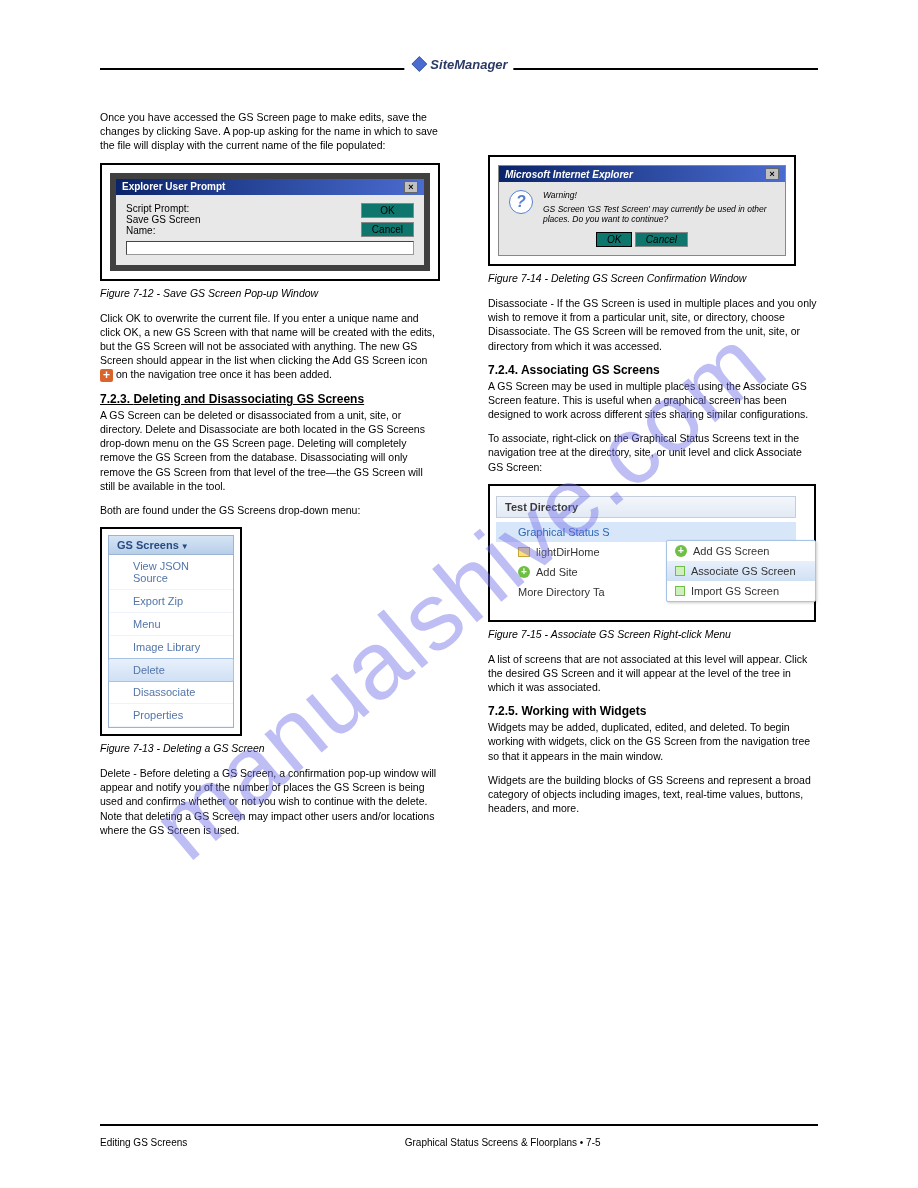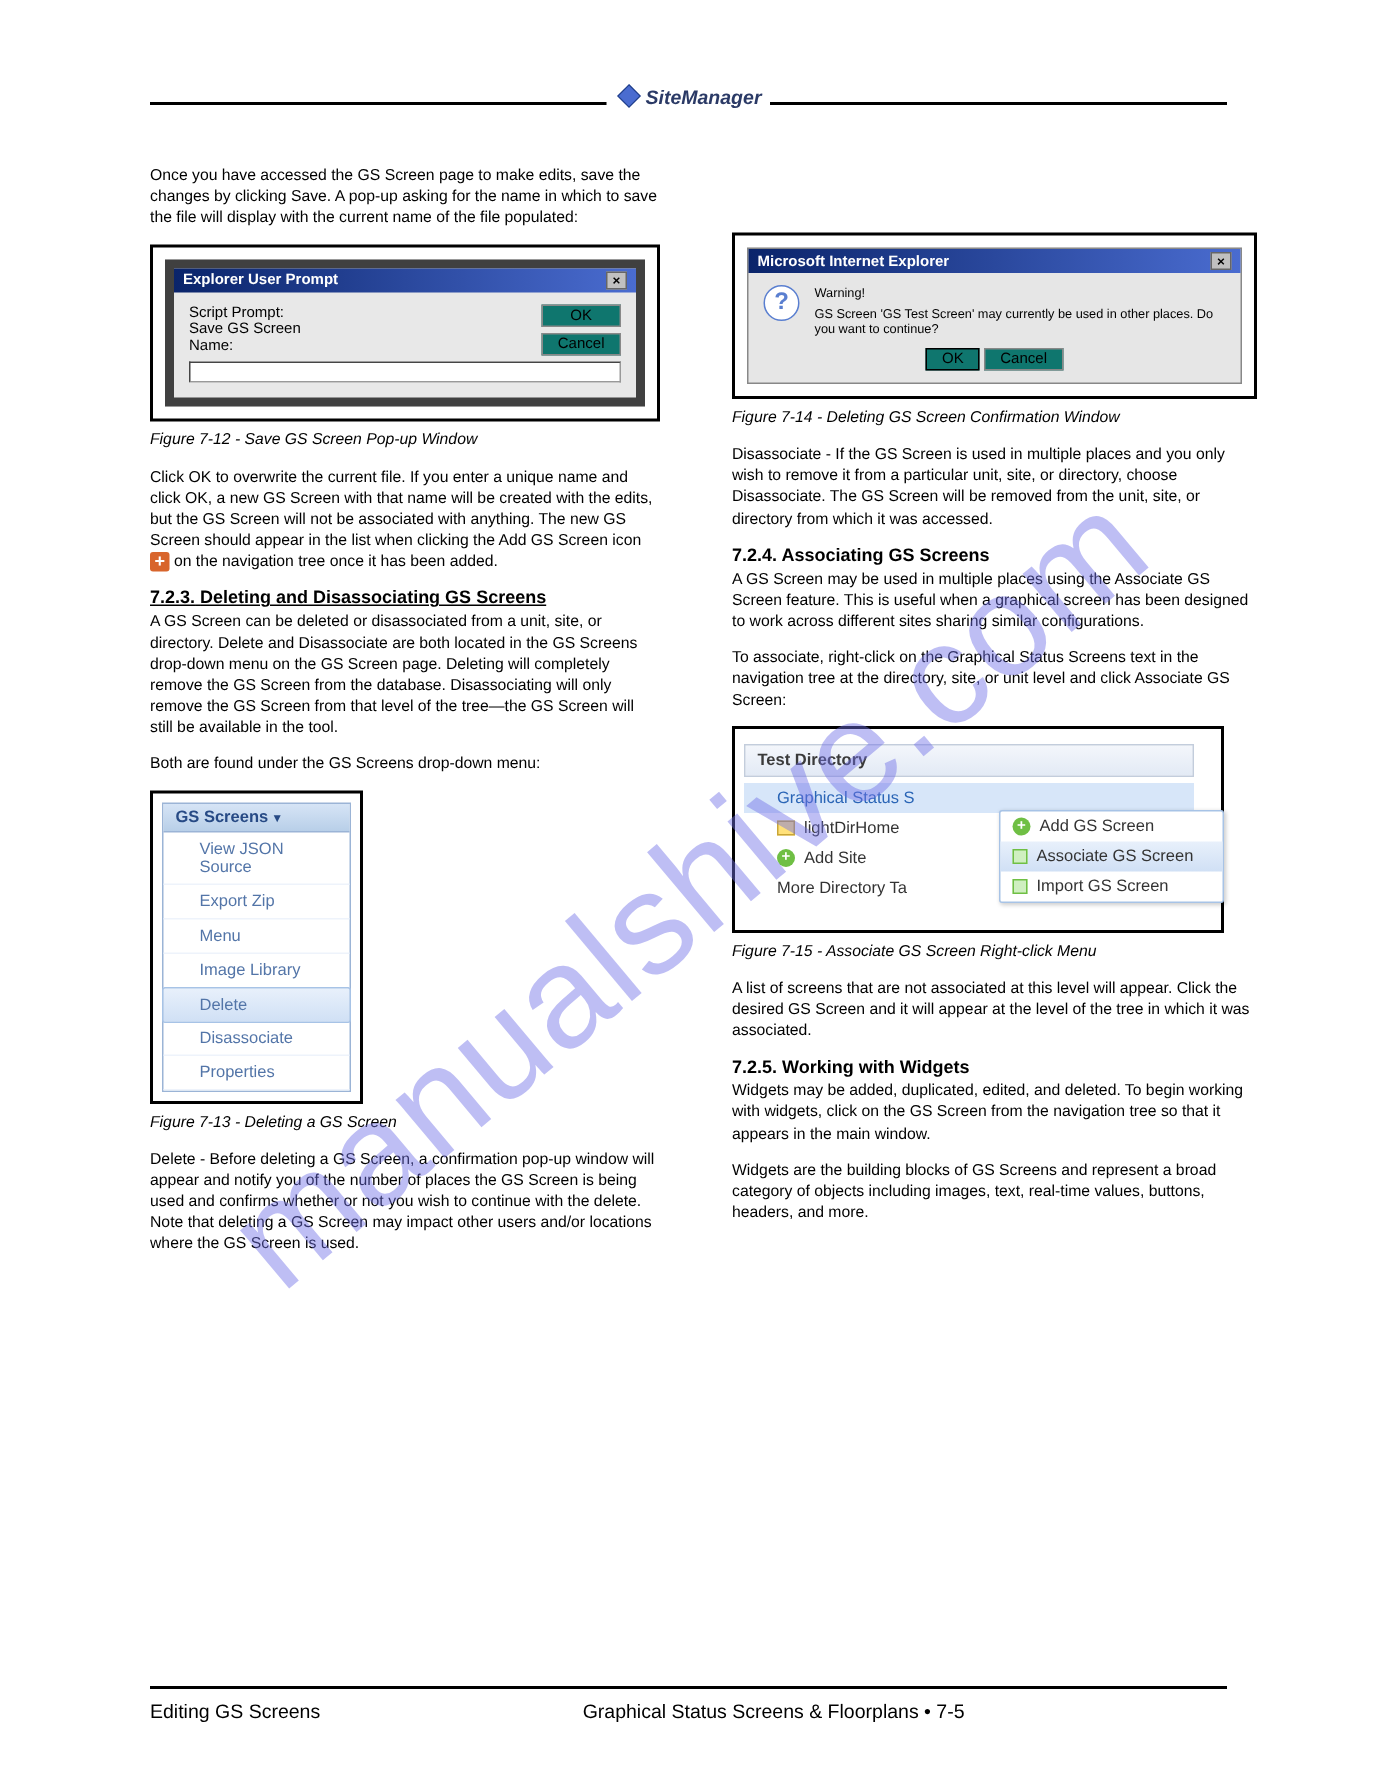"Microsoft Internet Explorer" .ie-dialog { font-style: none -> italic; width: 330px -> 288px }
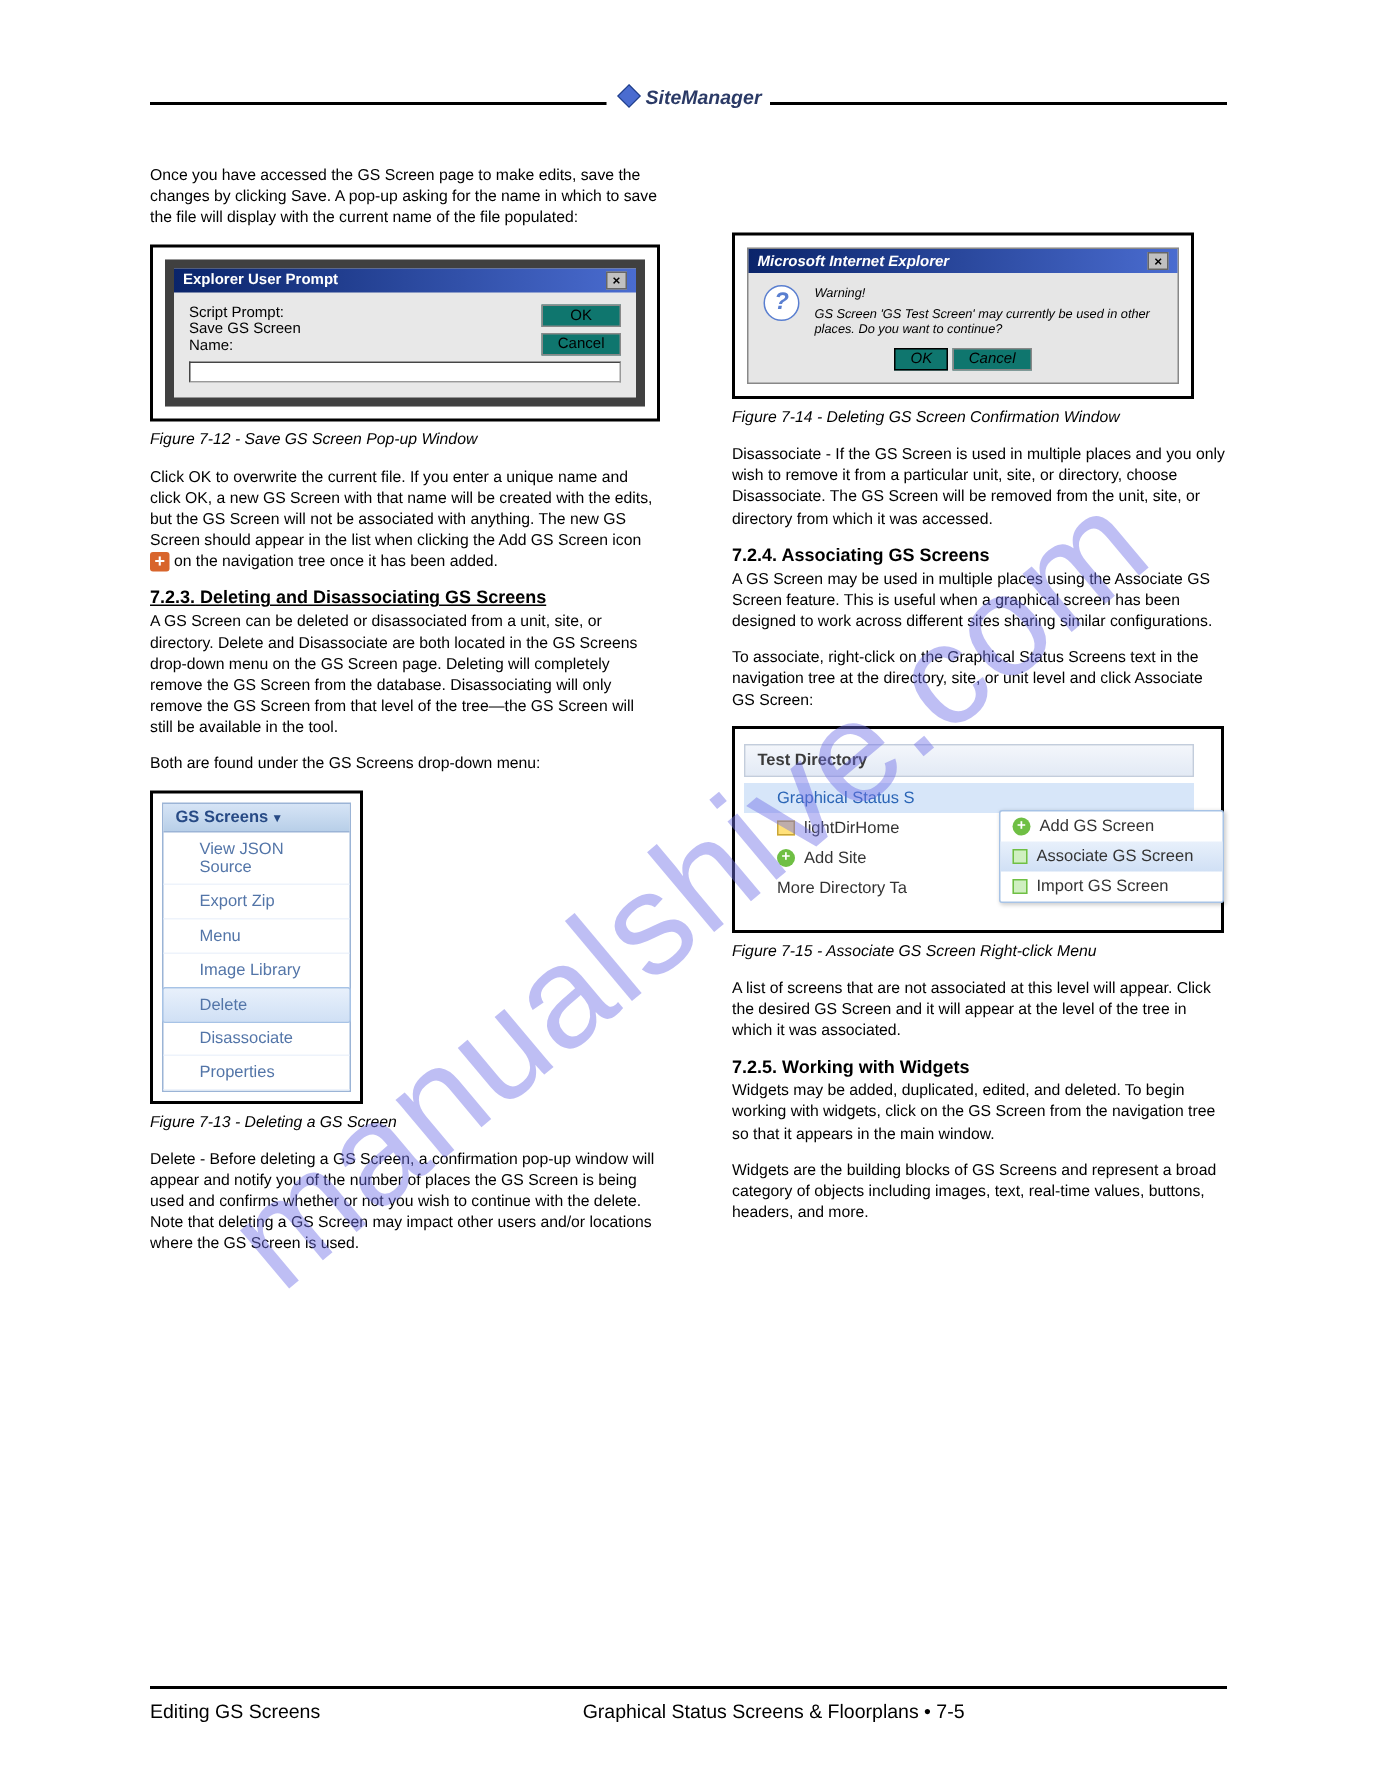"Editing GS Screens" .footer { font-size: 13px -> 10px }
